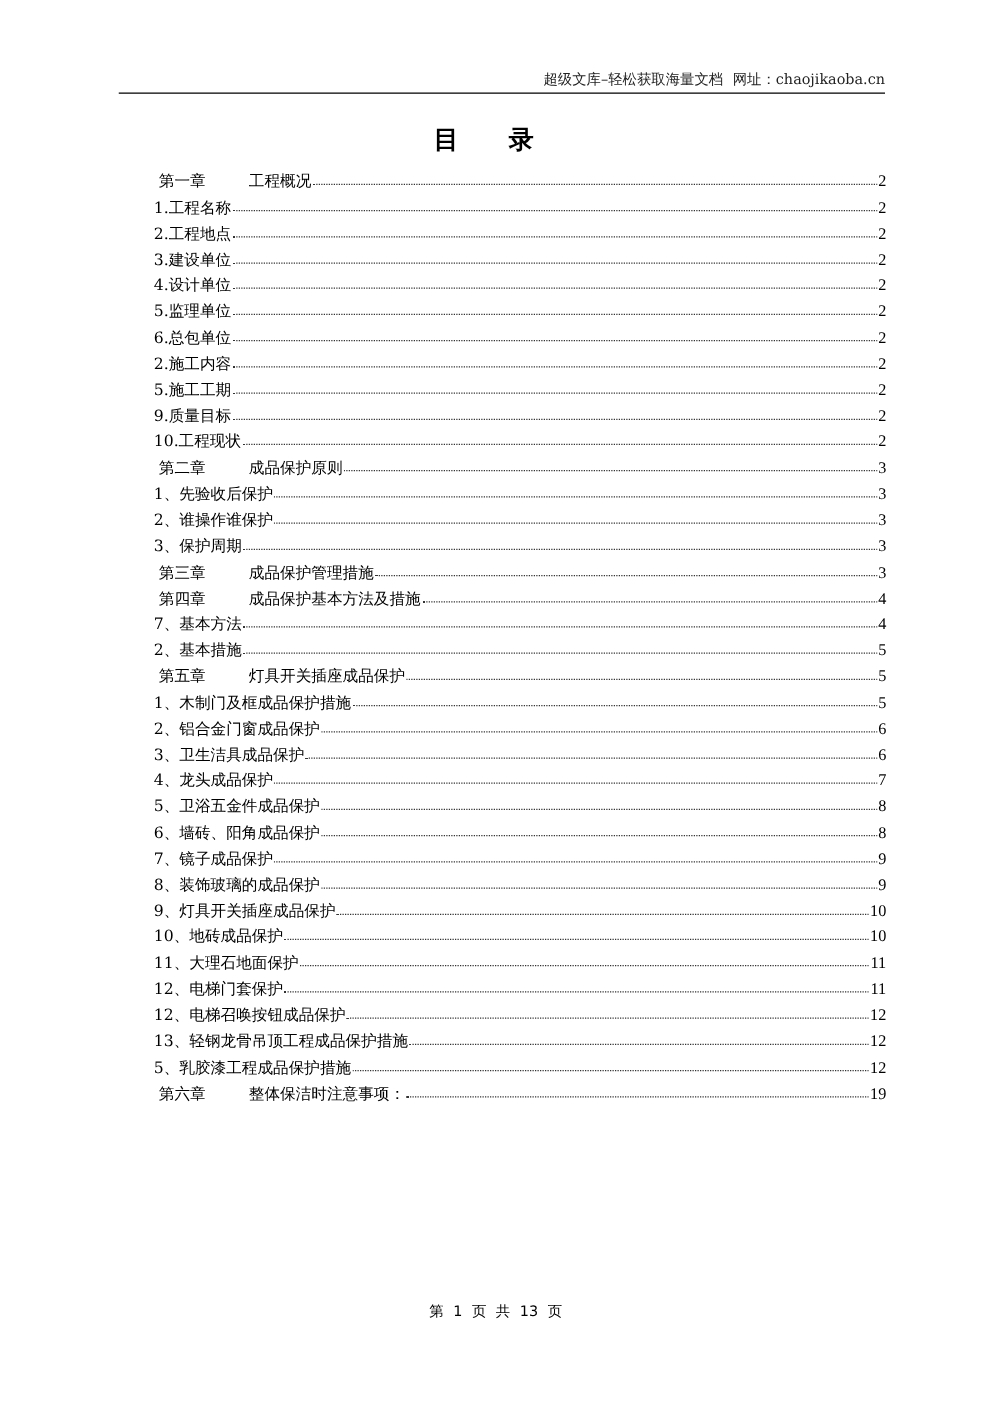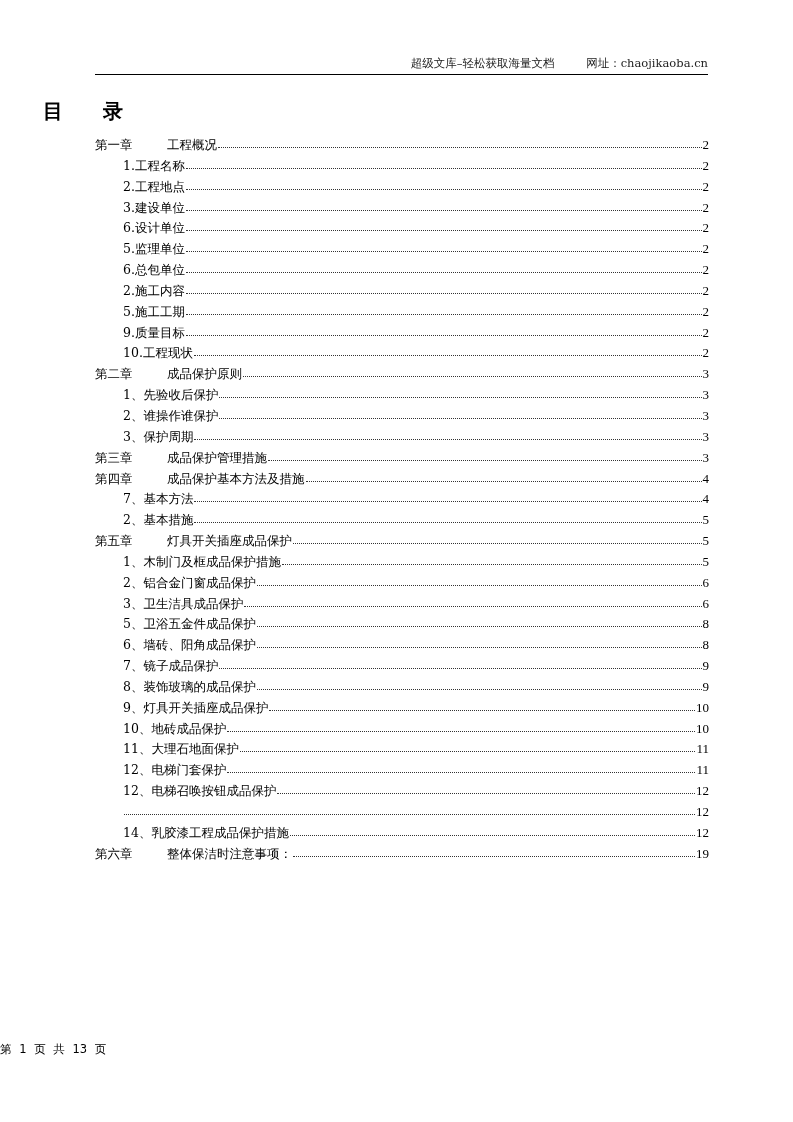"超级文库–轻松获取海量文档" .header .site-name { margin-right: 28px -> 4px }
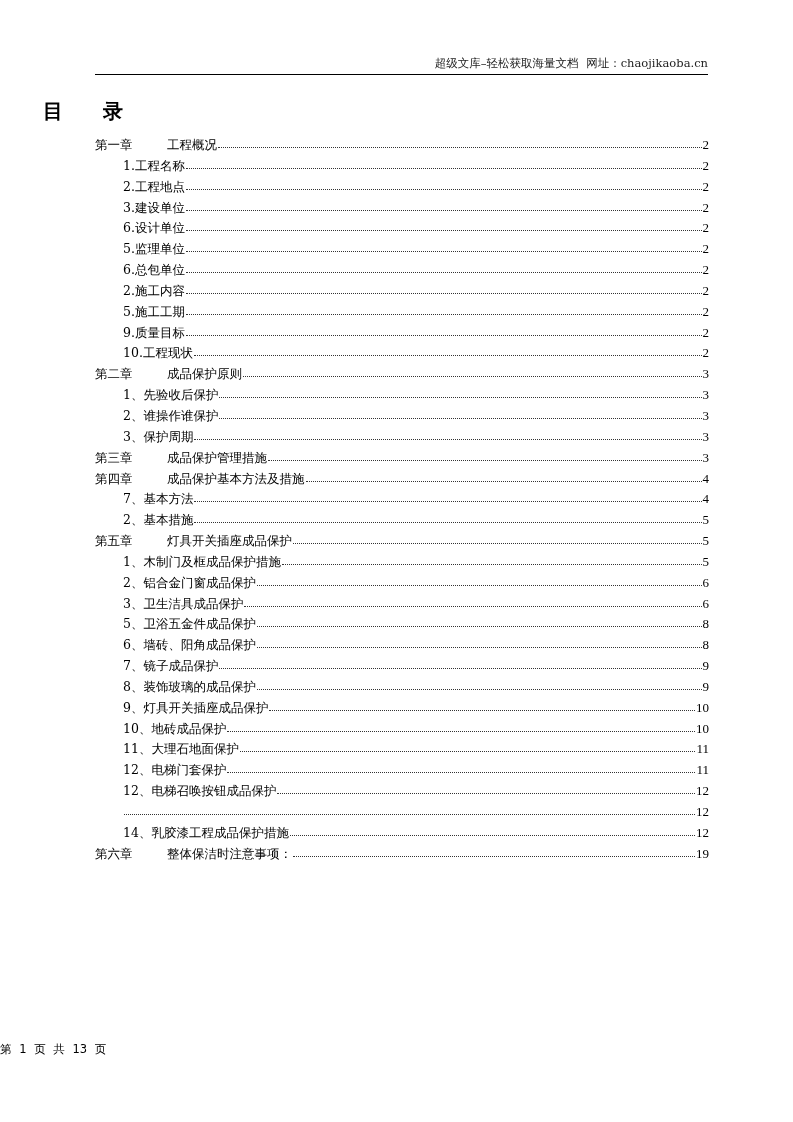"目录" .title { padding-left: 43px -> 21px; text-align: none -> center }
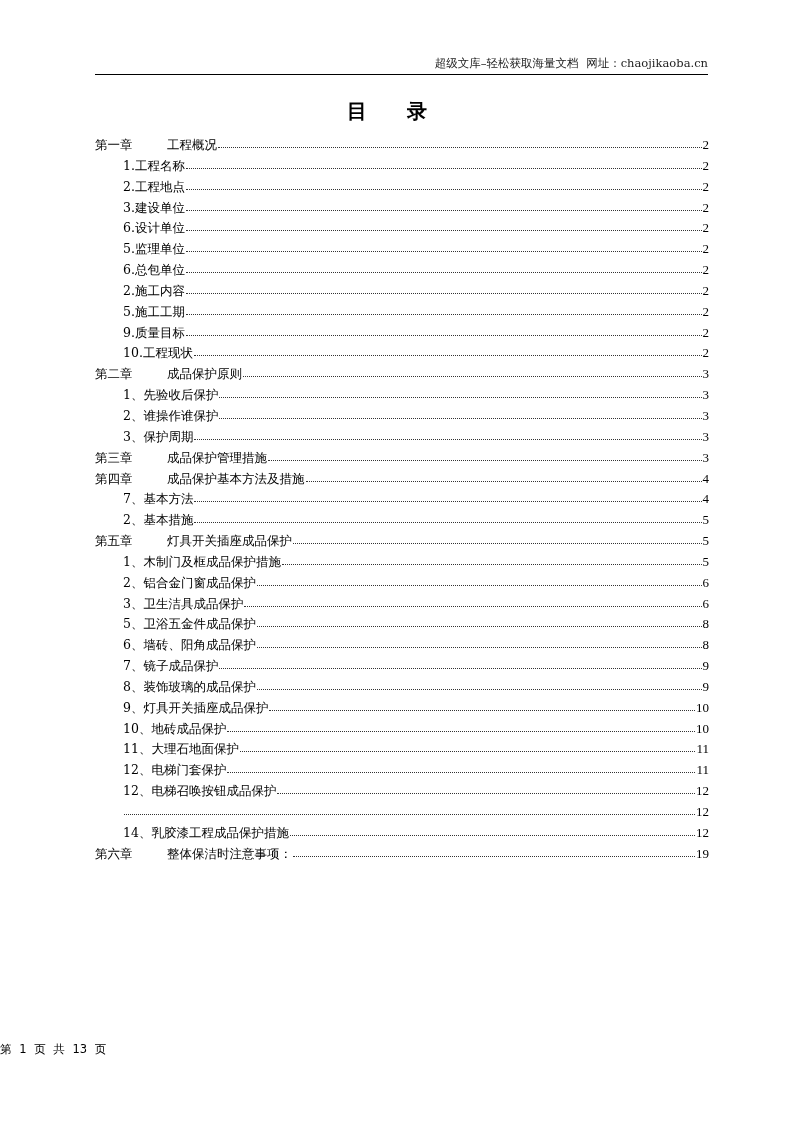"第一章" .toc-row .chap { margin-left: none -> 32px }
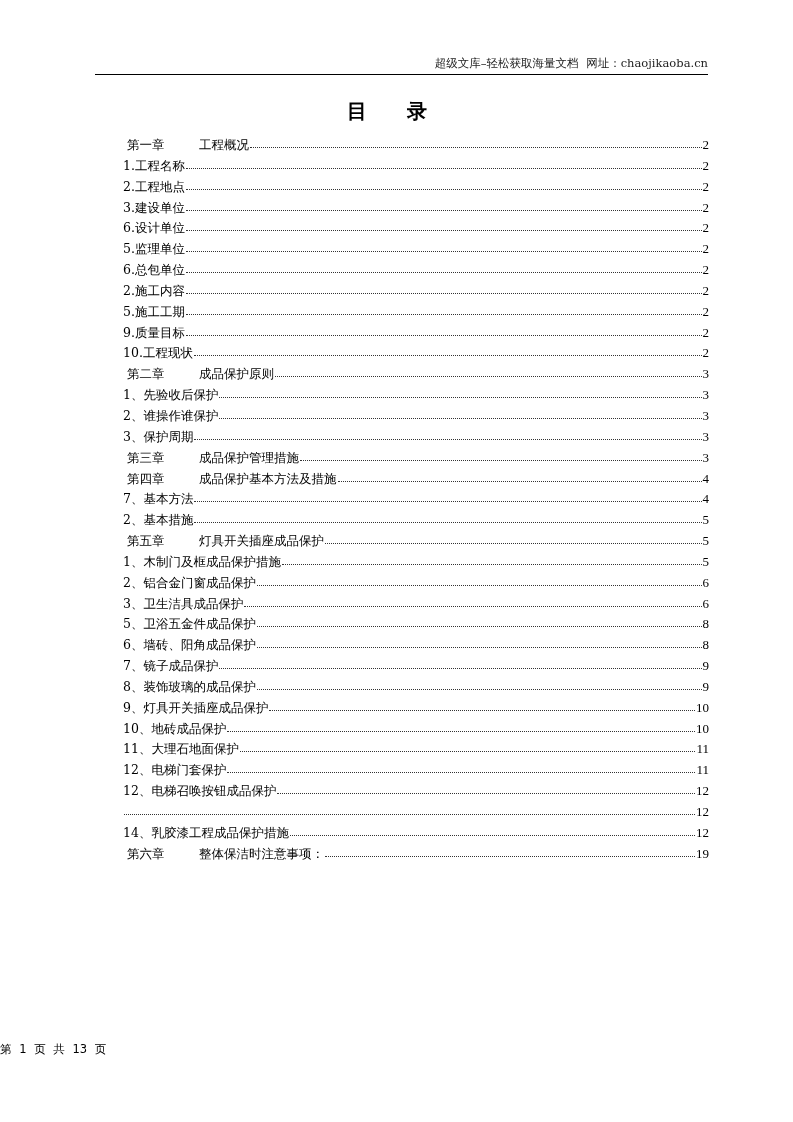"6.设计单位" span.label { text: 6 -> 4 }
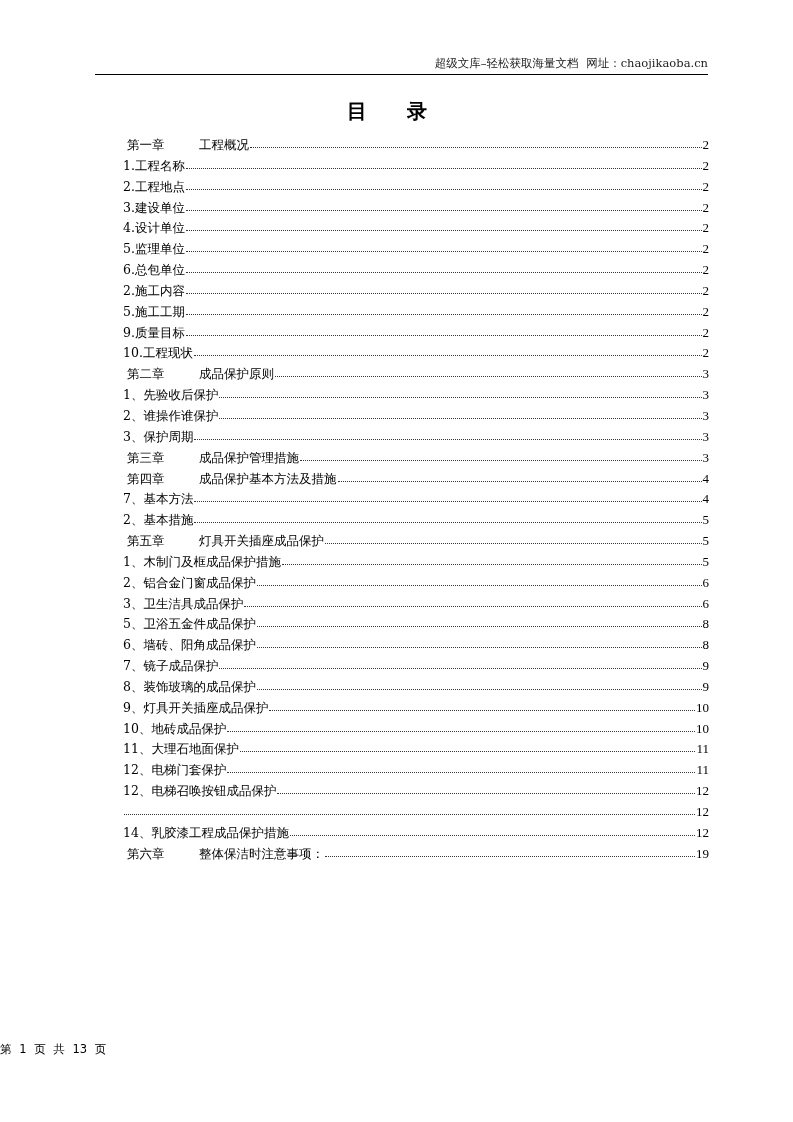"4、龙头成品保护" div.toc-row { html: none -> <div> <span>4、龙头成品保护</span> <span></span> <span>7</span> </div> }
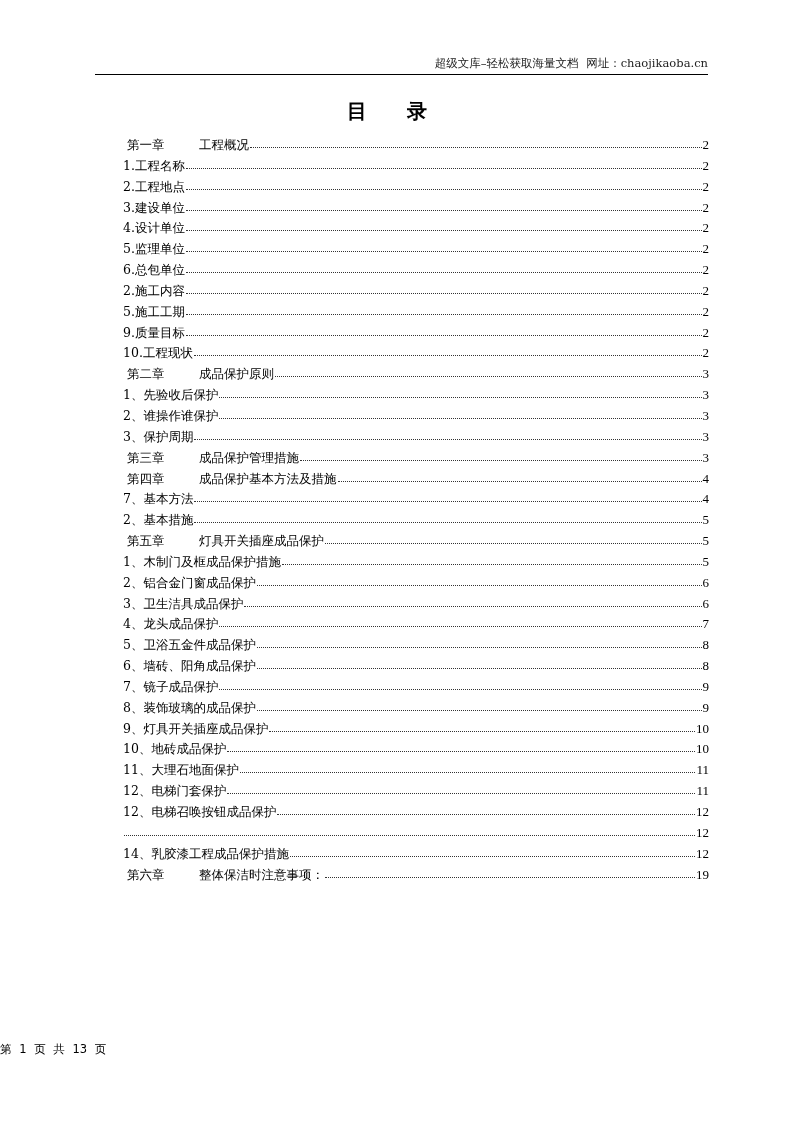"13、轻钢龙骨吊顶工程成品保护措施" span.label { html: none -> <span>13、轻钢龙骨吊顶工程成品保护措施</span> }
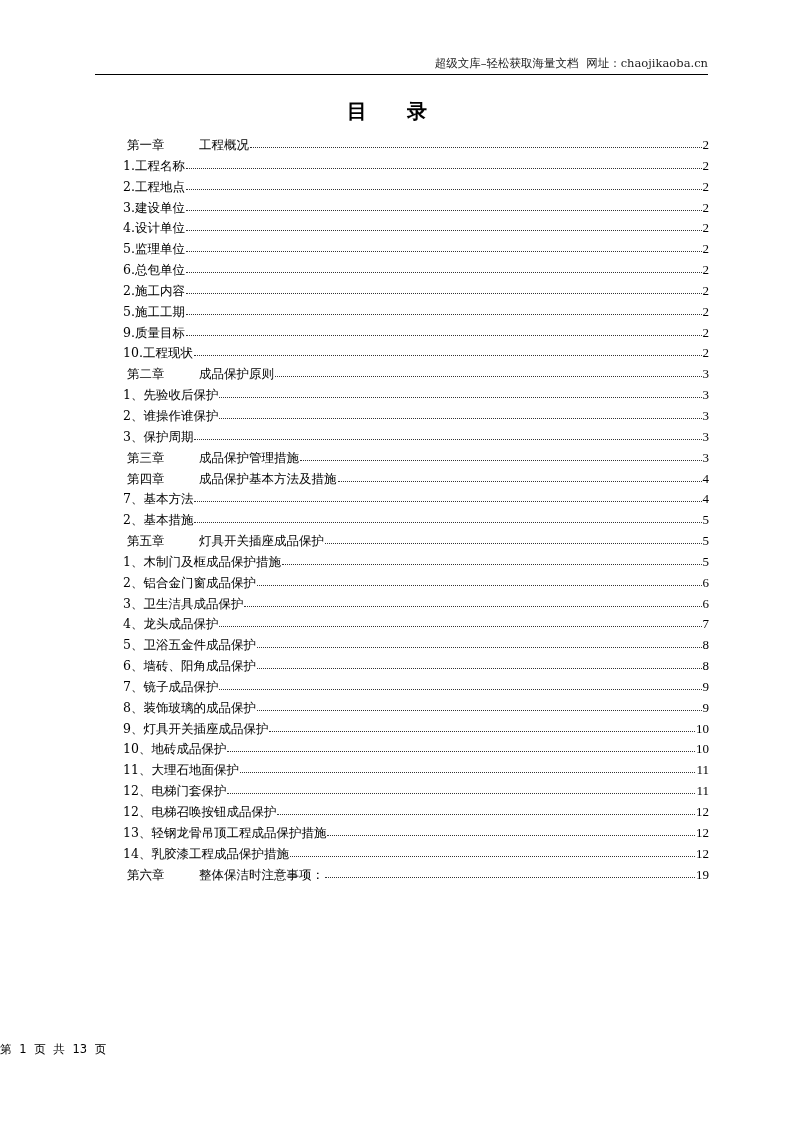"14、乳胶漆工程成品保护措施" span.label { text: 14 -> 5 }
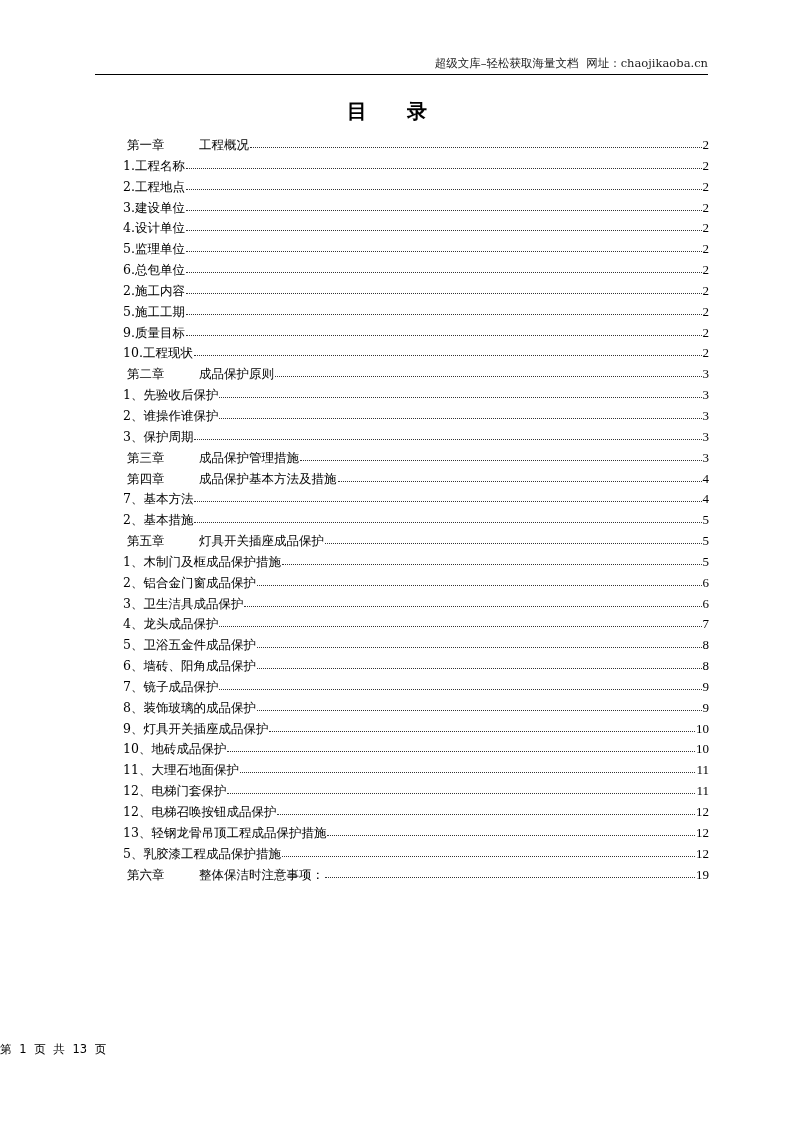"第 1 页 共 13" .footer { text-align: none -> center }
